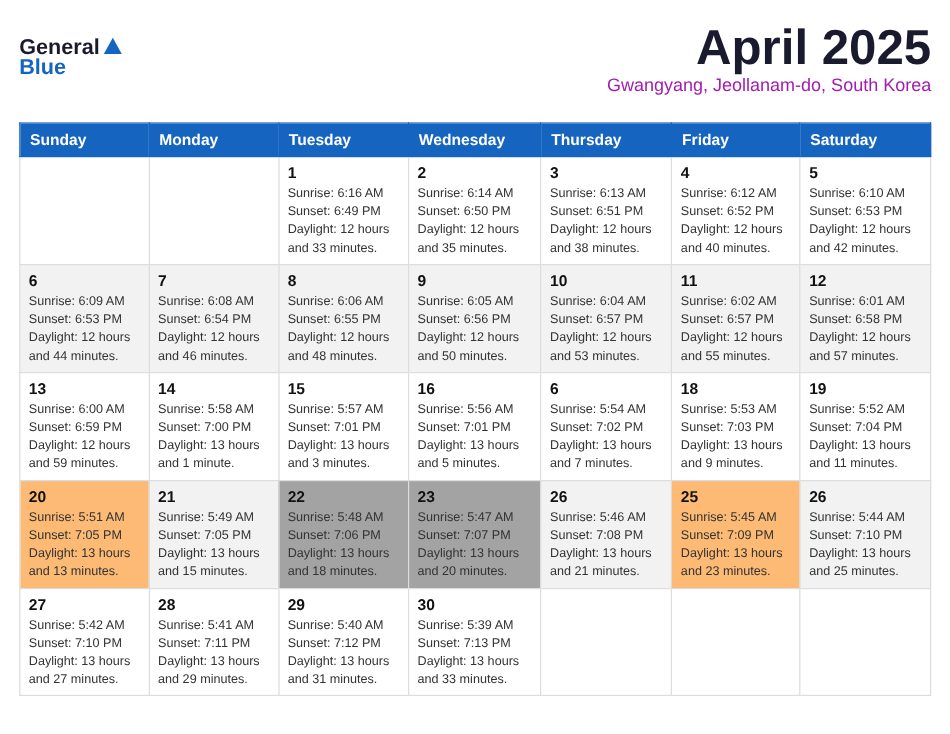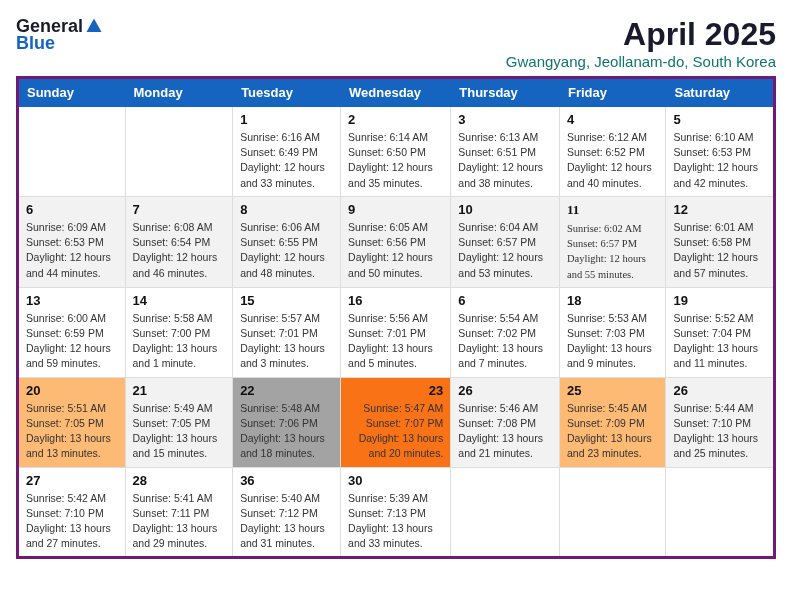"General" .header-area { align-items: flex-start -> center; margin-bottom: 6px -> 22px }
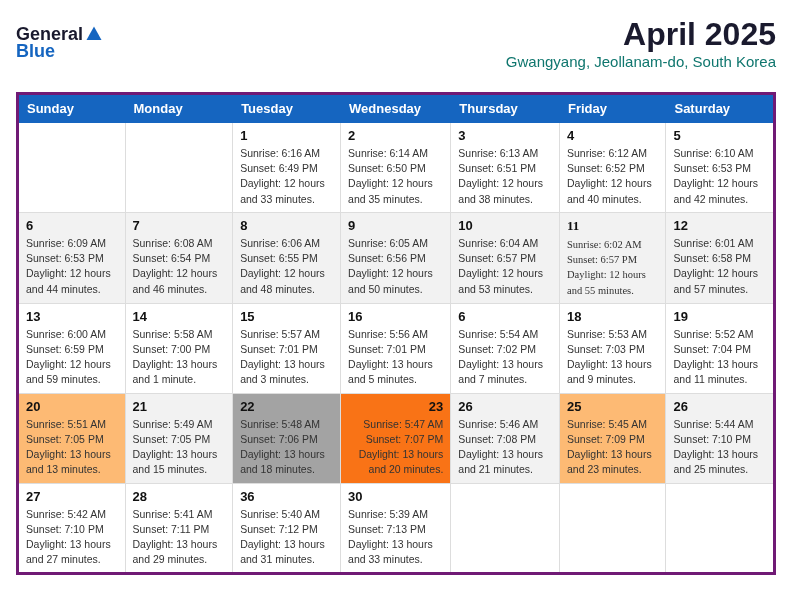"April 2025" .month-year { font-size: 32px -> 41px }
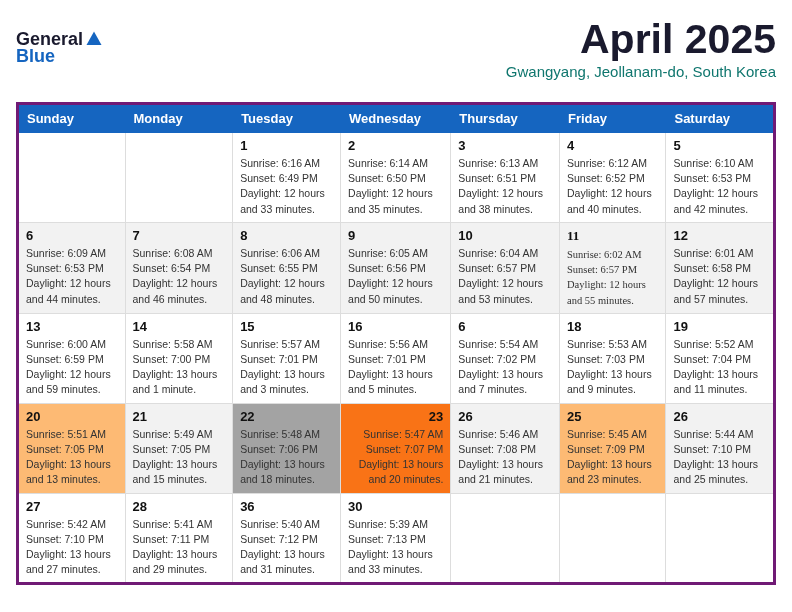"Gwangyang, Jeollanam-do, South Korea" .location { color: #0f766e -> #a21caf }
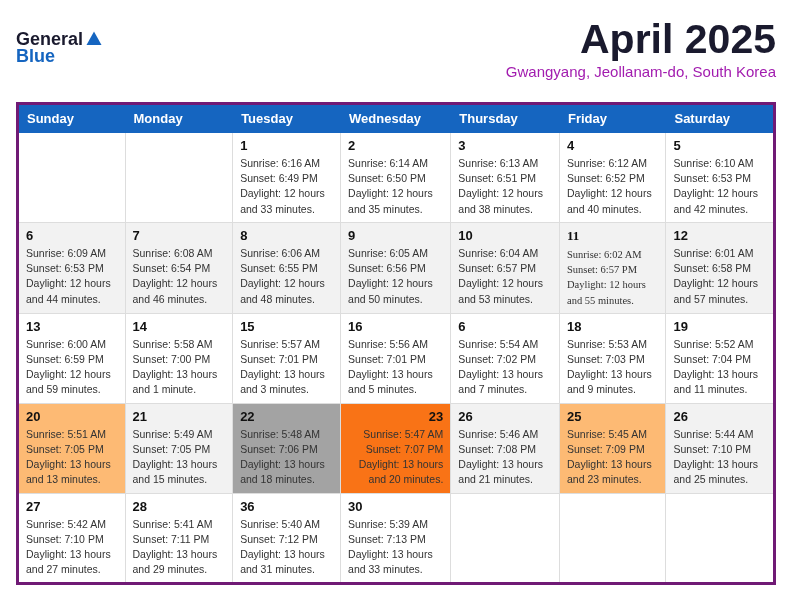"Sunday" .calendar { border: 3px solid #701a75 -> 1px solid #701a75 }
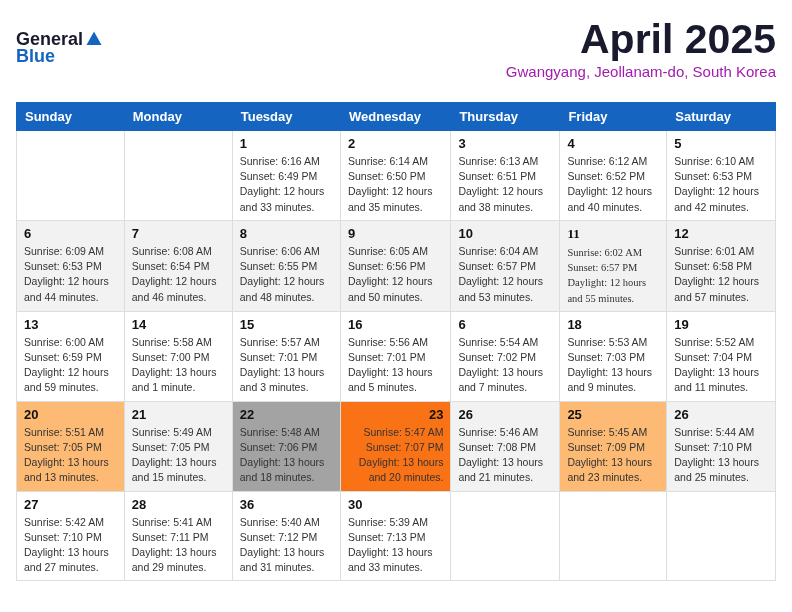"11" td { font-family: Liberation Serif, serif -> none }
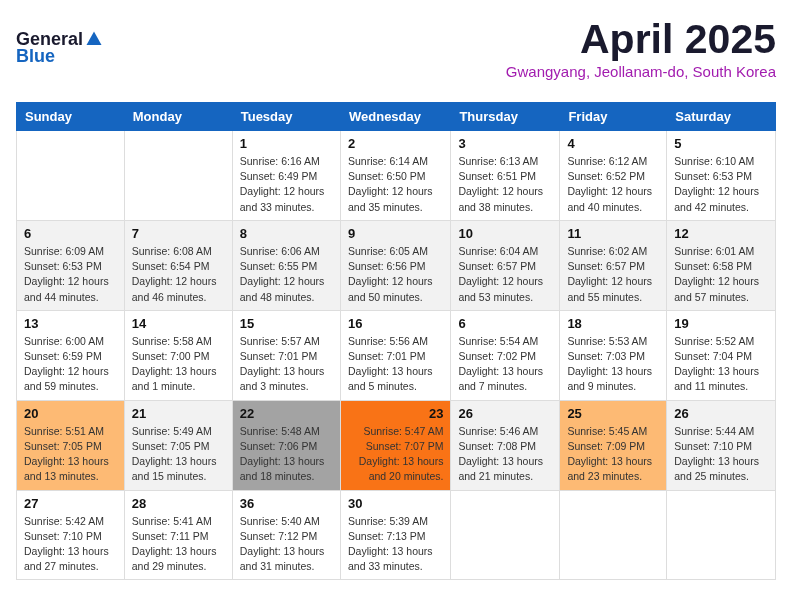"23" td { background: #f97316 -> #a3a3a3; text-align: right -> none }
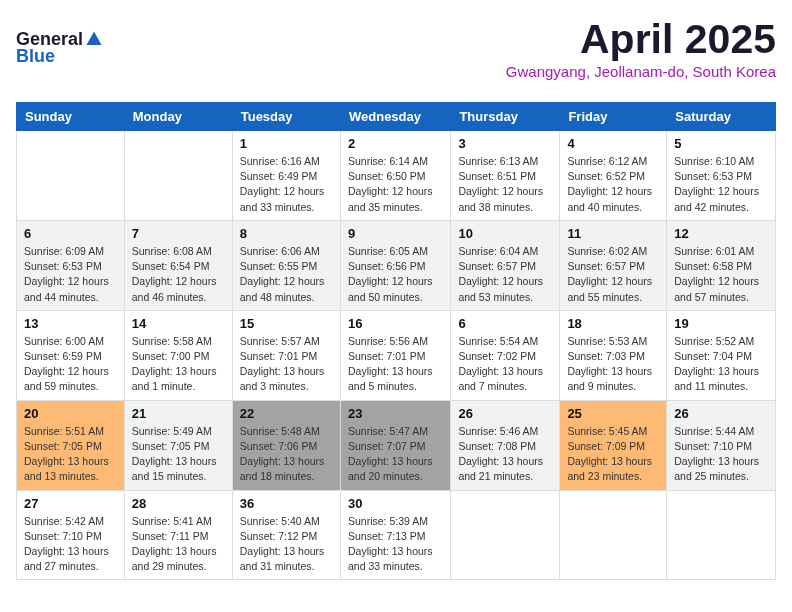"36" div.day-number { text: 36 -> 29 }
